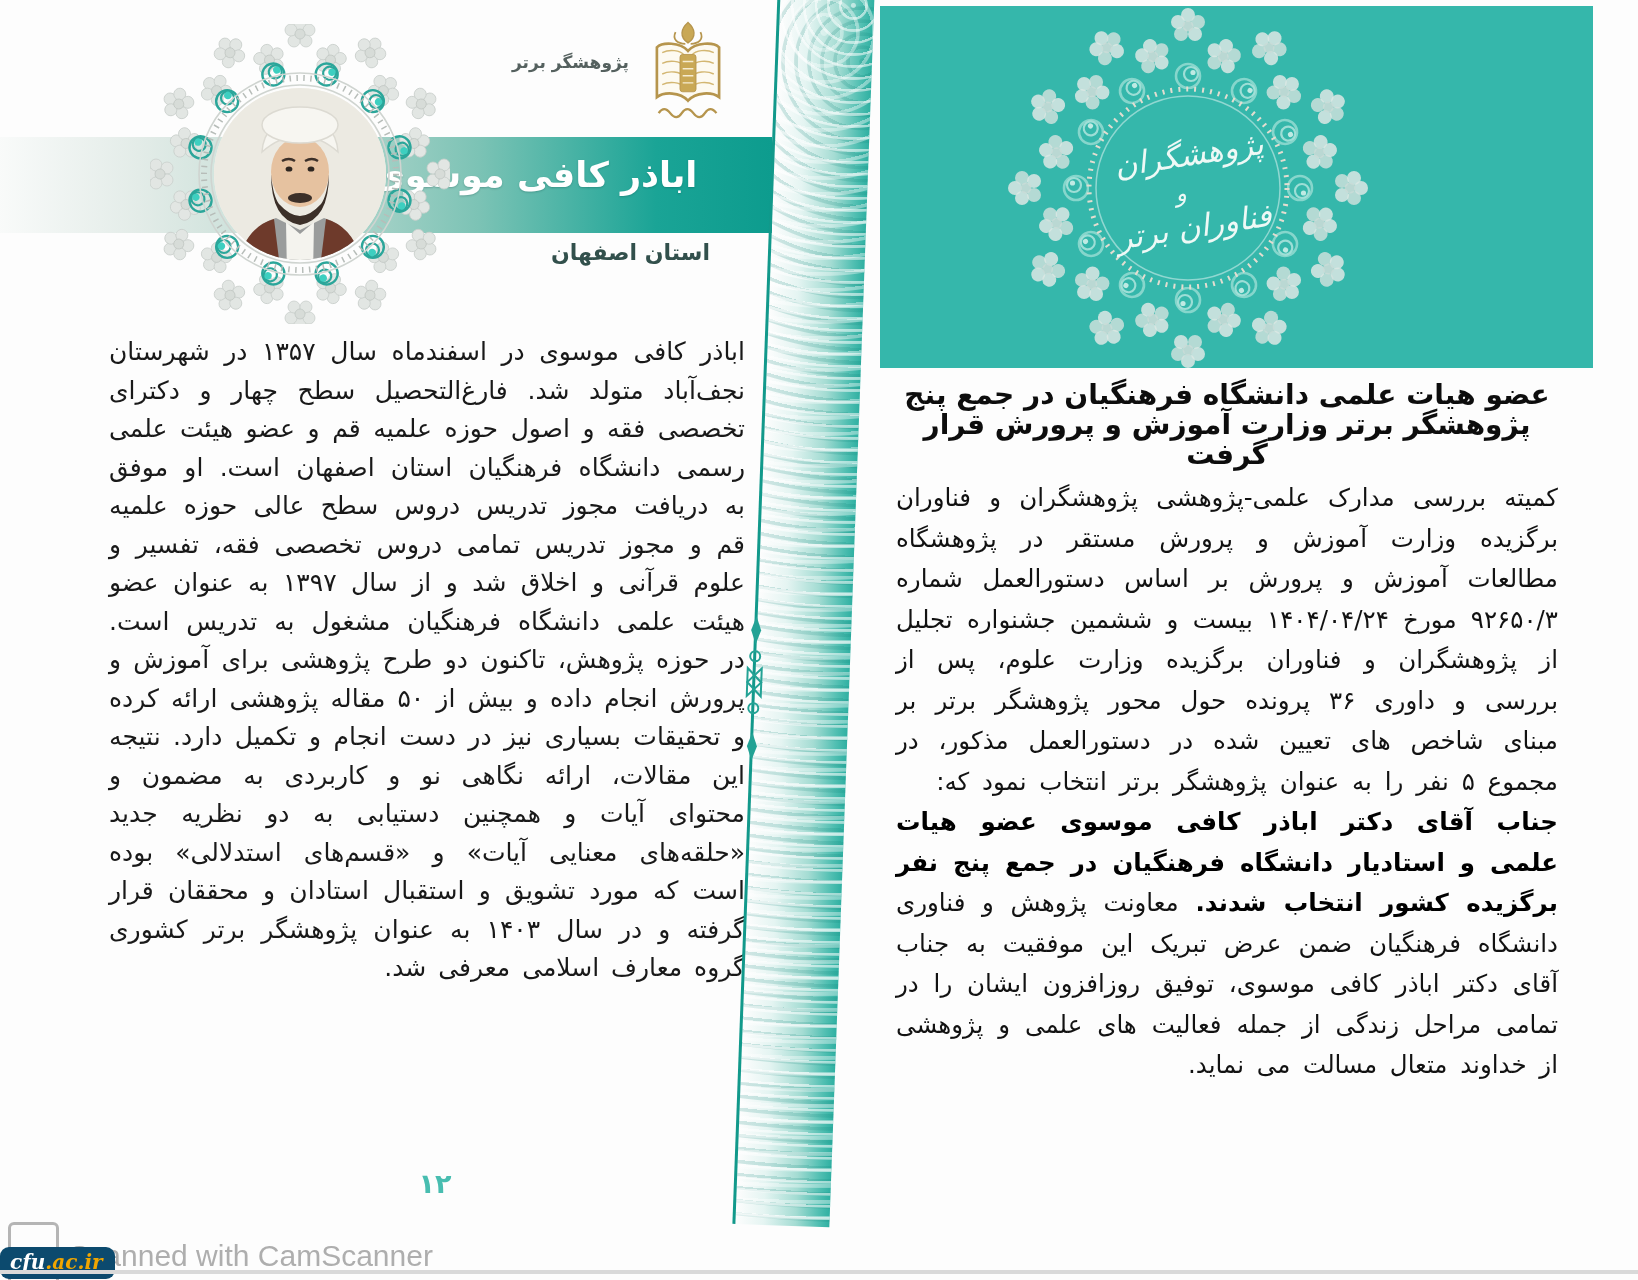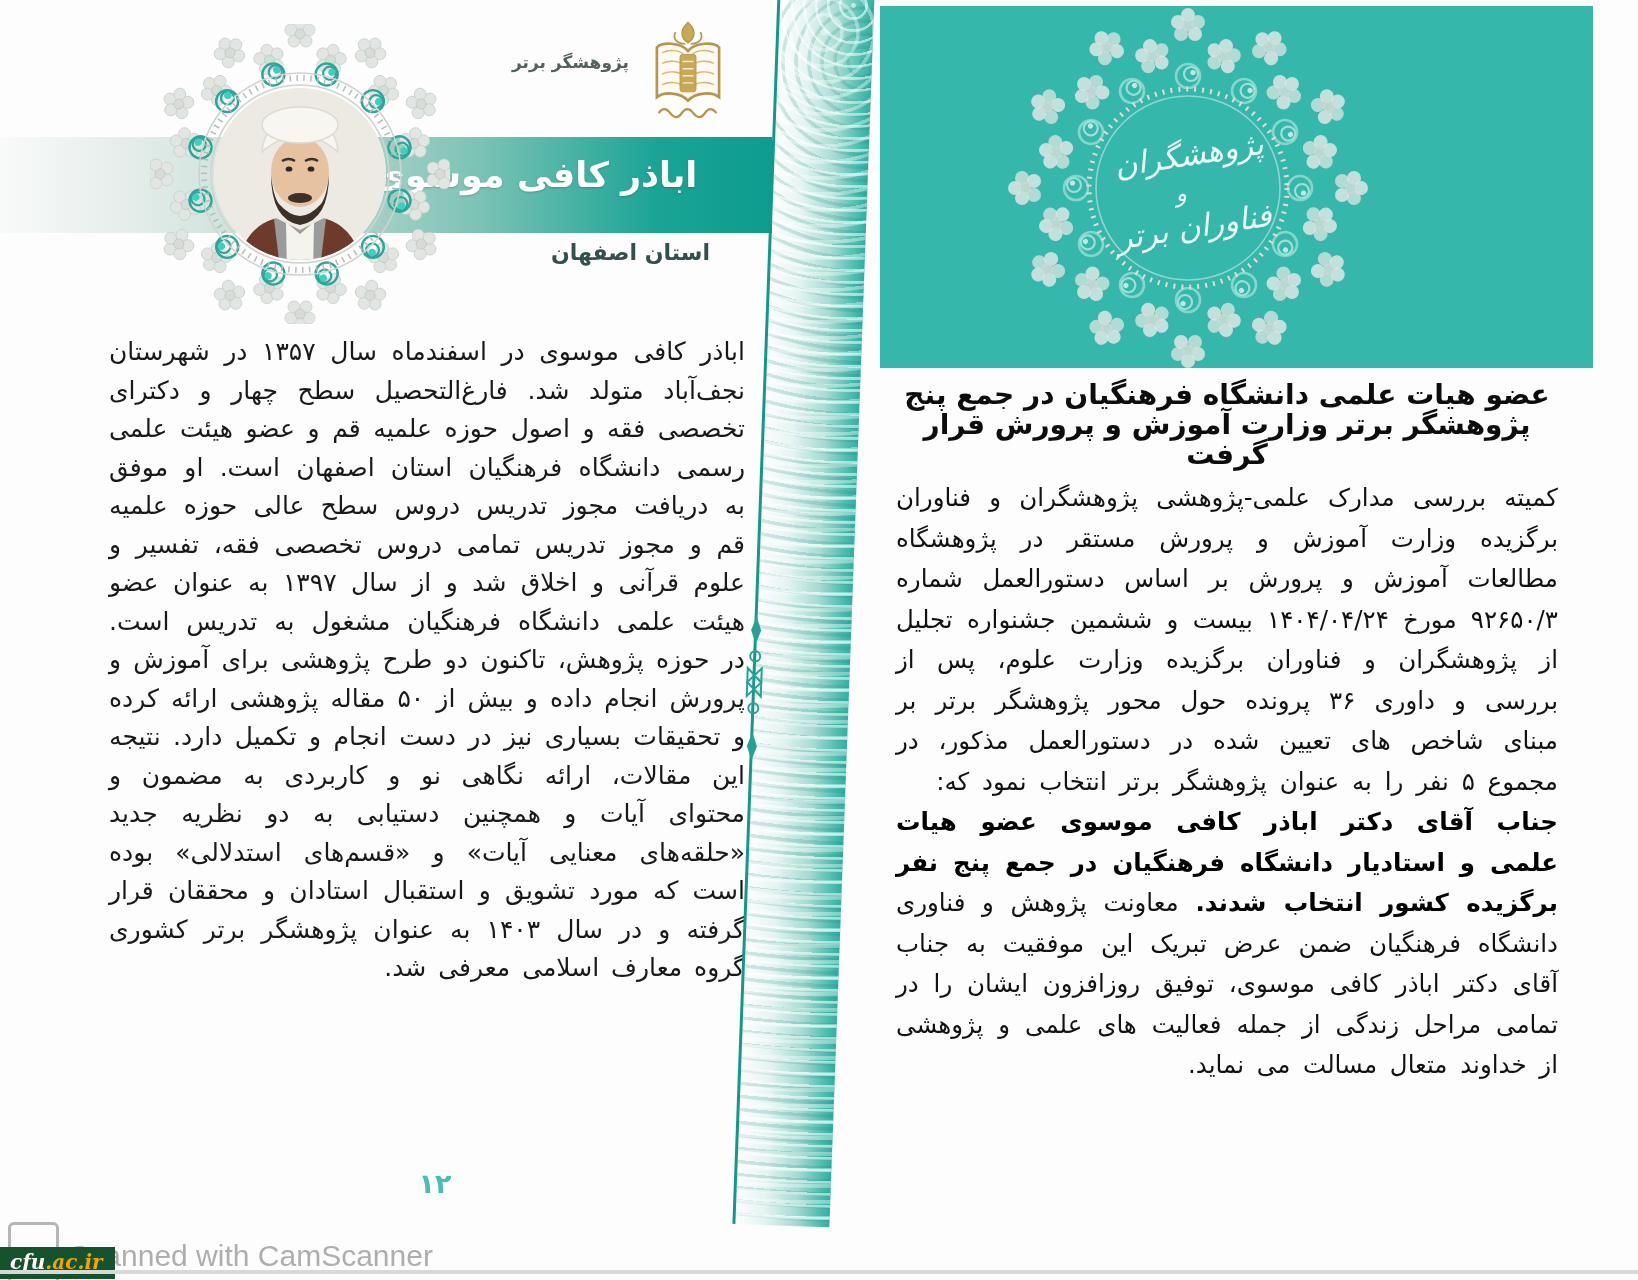"cfu.ac.ir" .site-badge { background: #14532d -> #0c4a6e; border-radius: none -> 9px }
